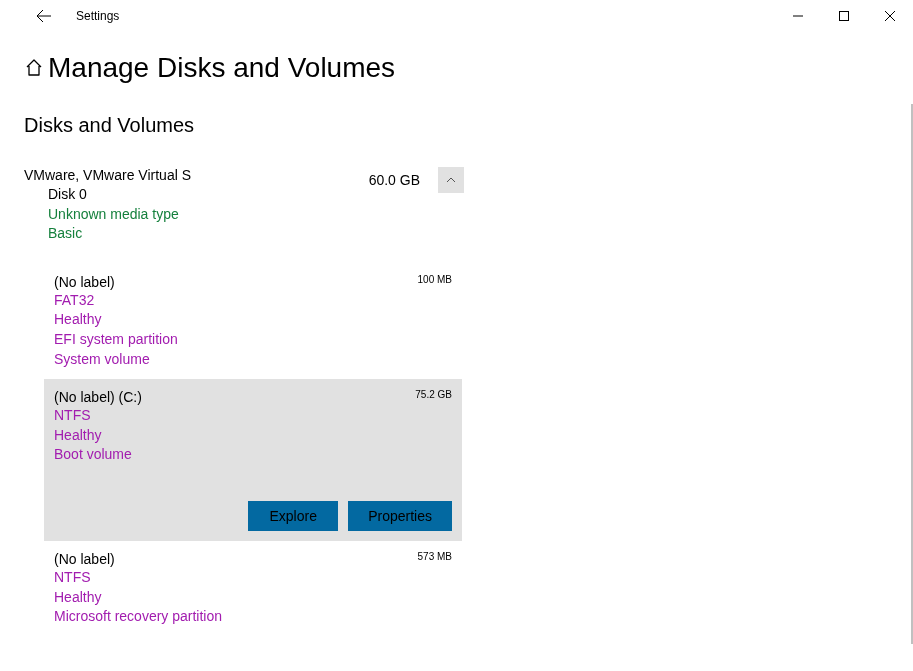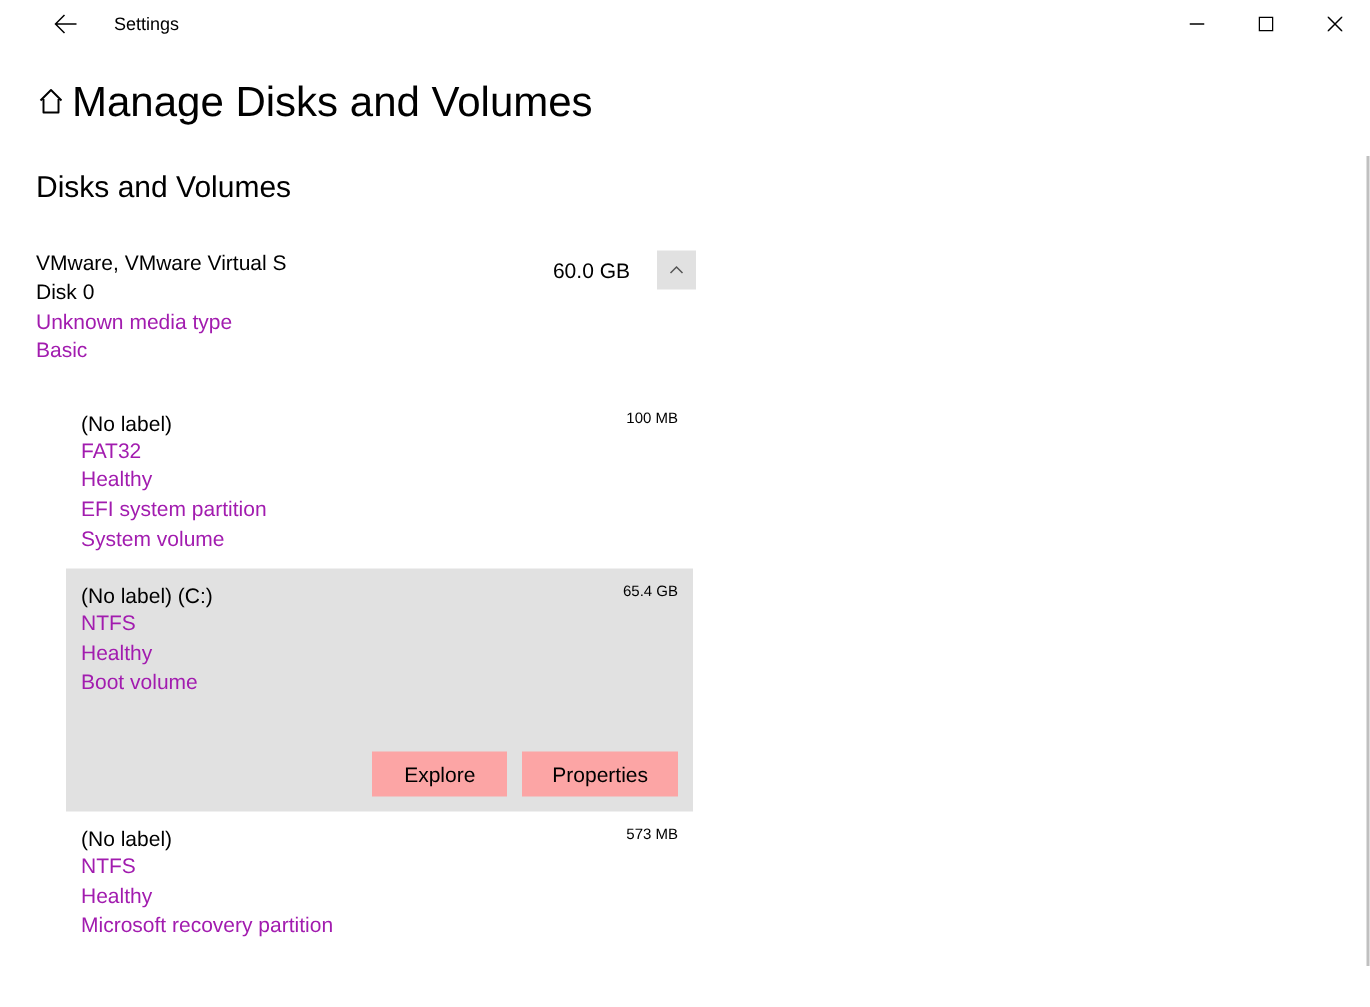"Disk 0" .disk-meta { margin-left: none -> 24px }
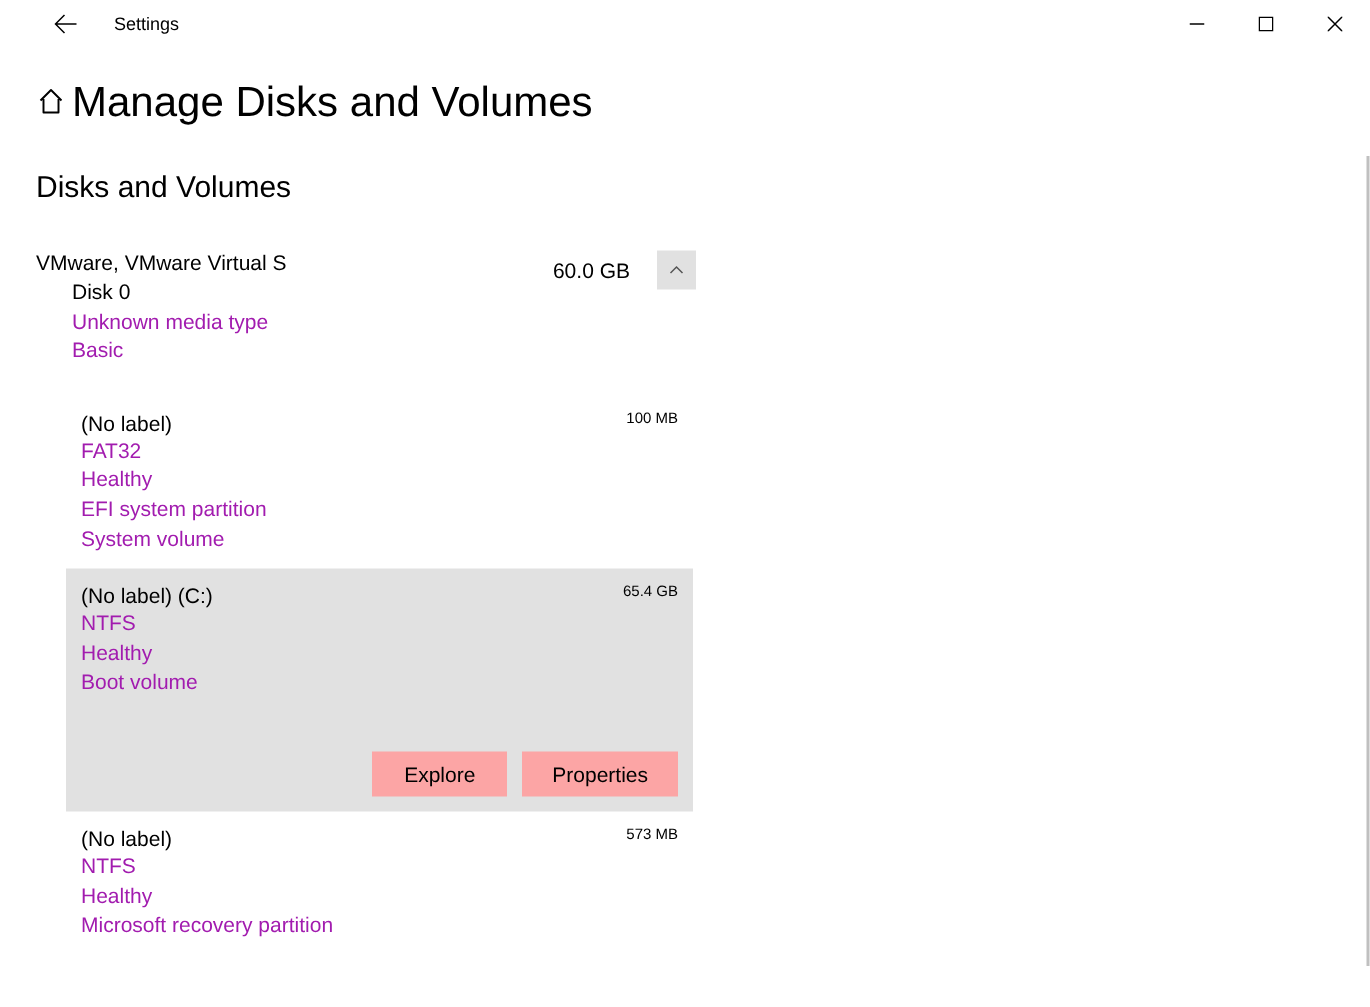"Unknown media type" .disk-meta .gray { color: #a21caf -> #15803d }
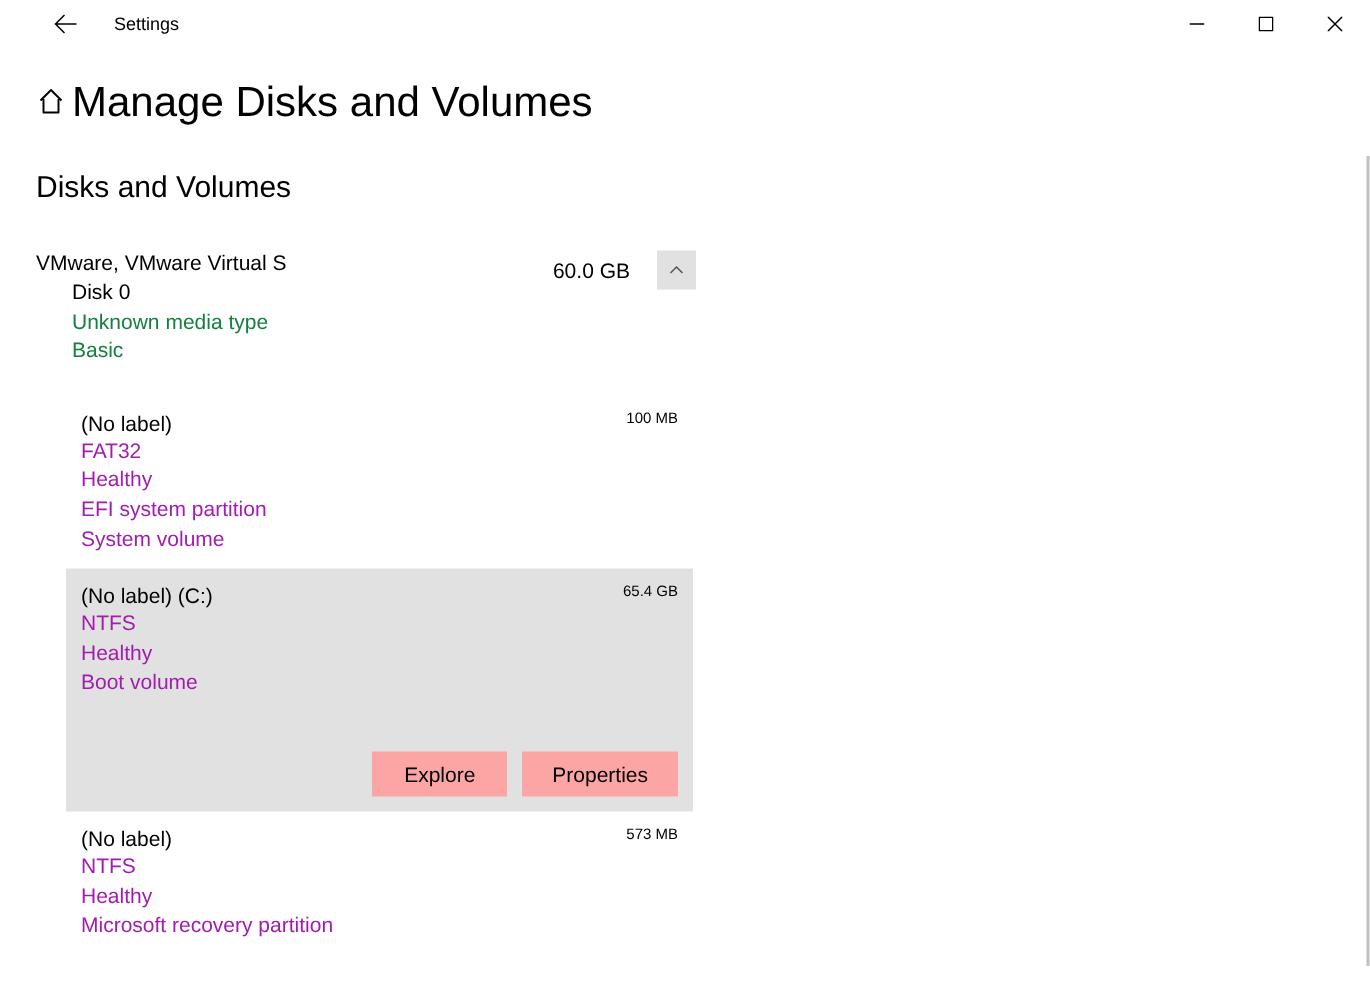"65.4 GB" div.vol-size { text: 65.4 -> 75.2 }
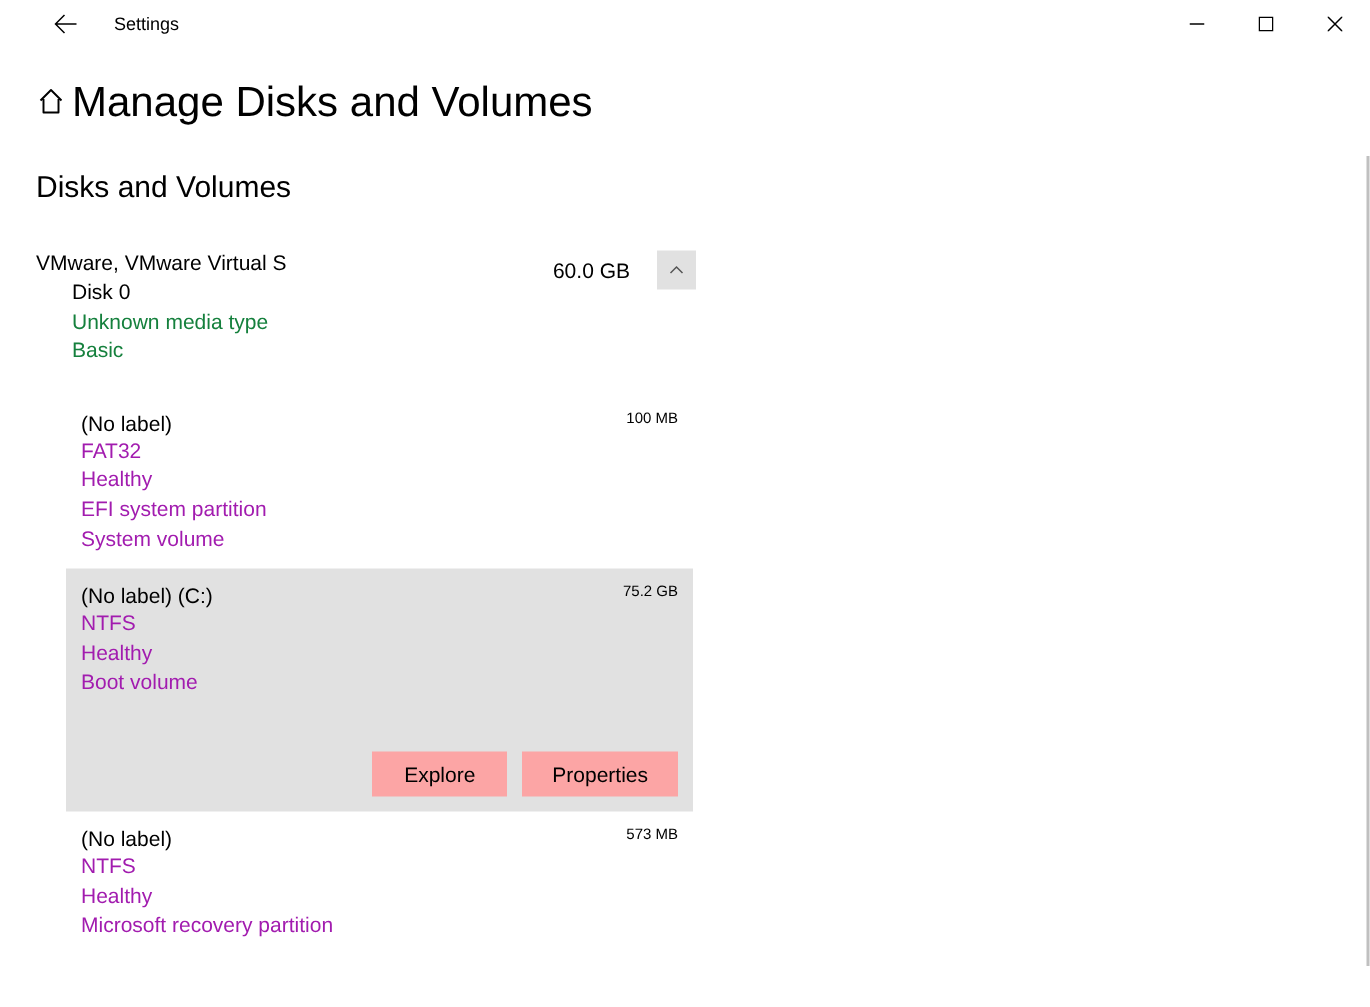"Explore" .action-btn { background: #fca5a5 -> #0369a1 }
